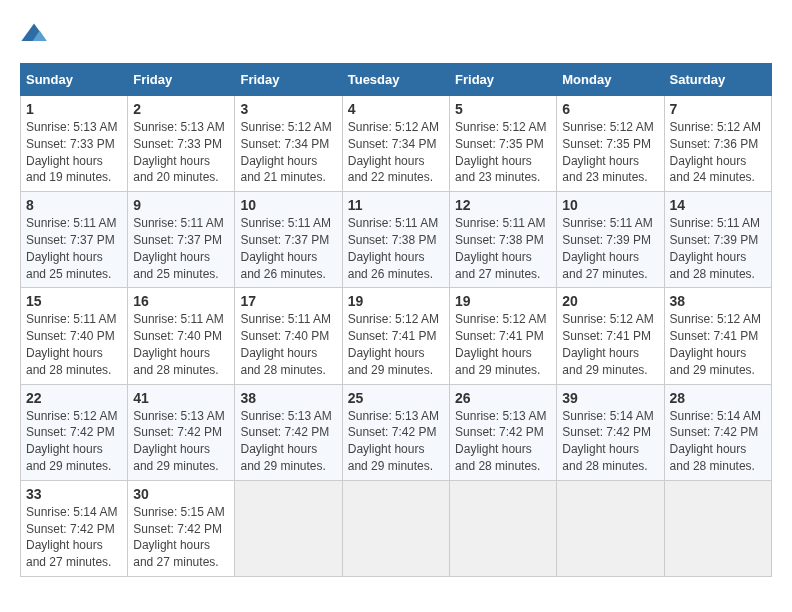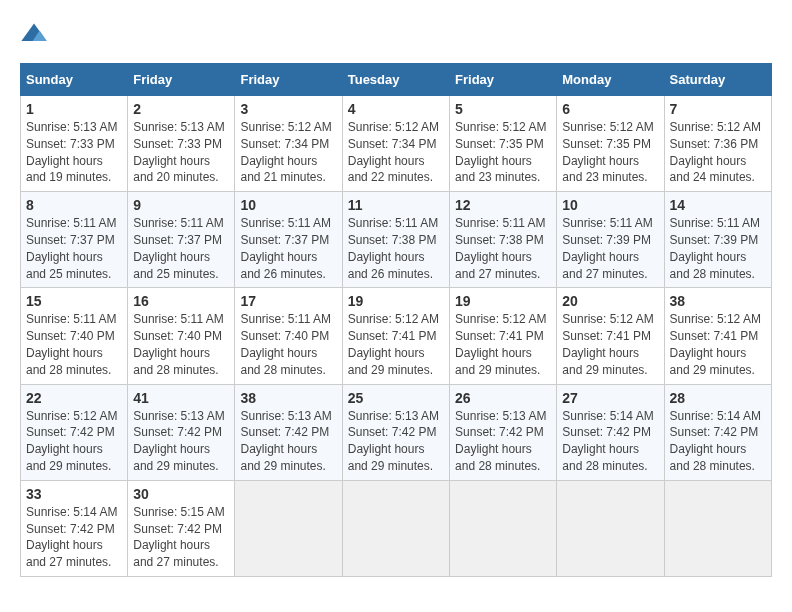"27" span.day-number { text: 27 -> 39 }
